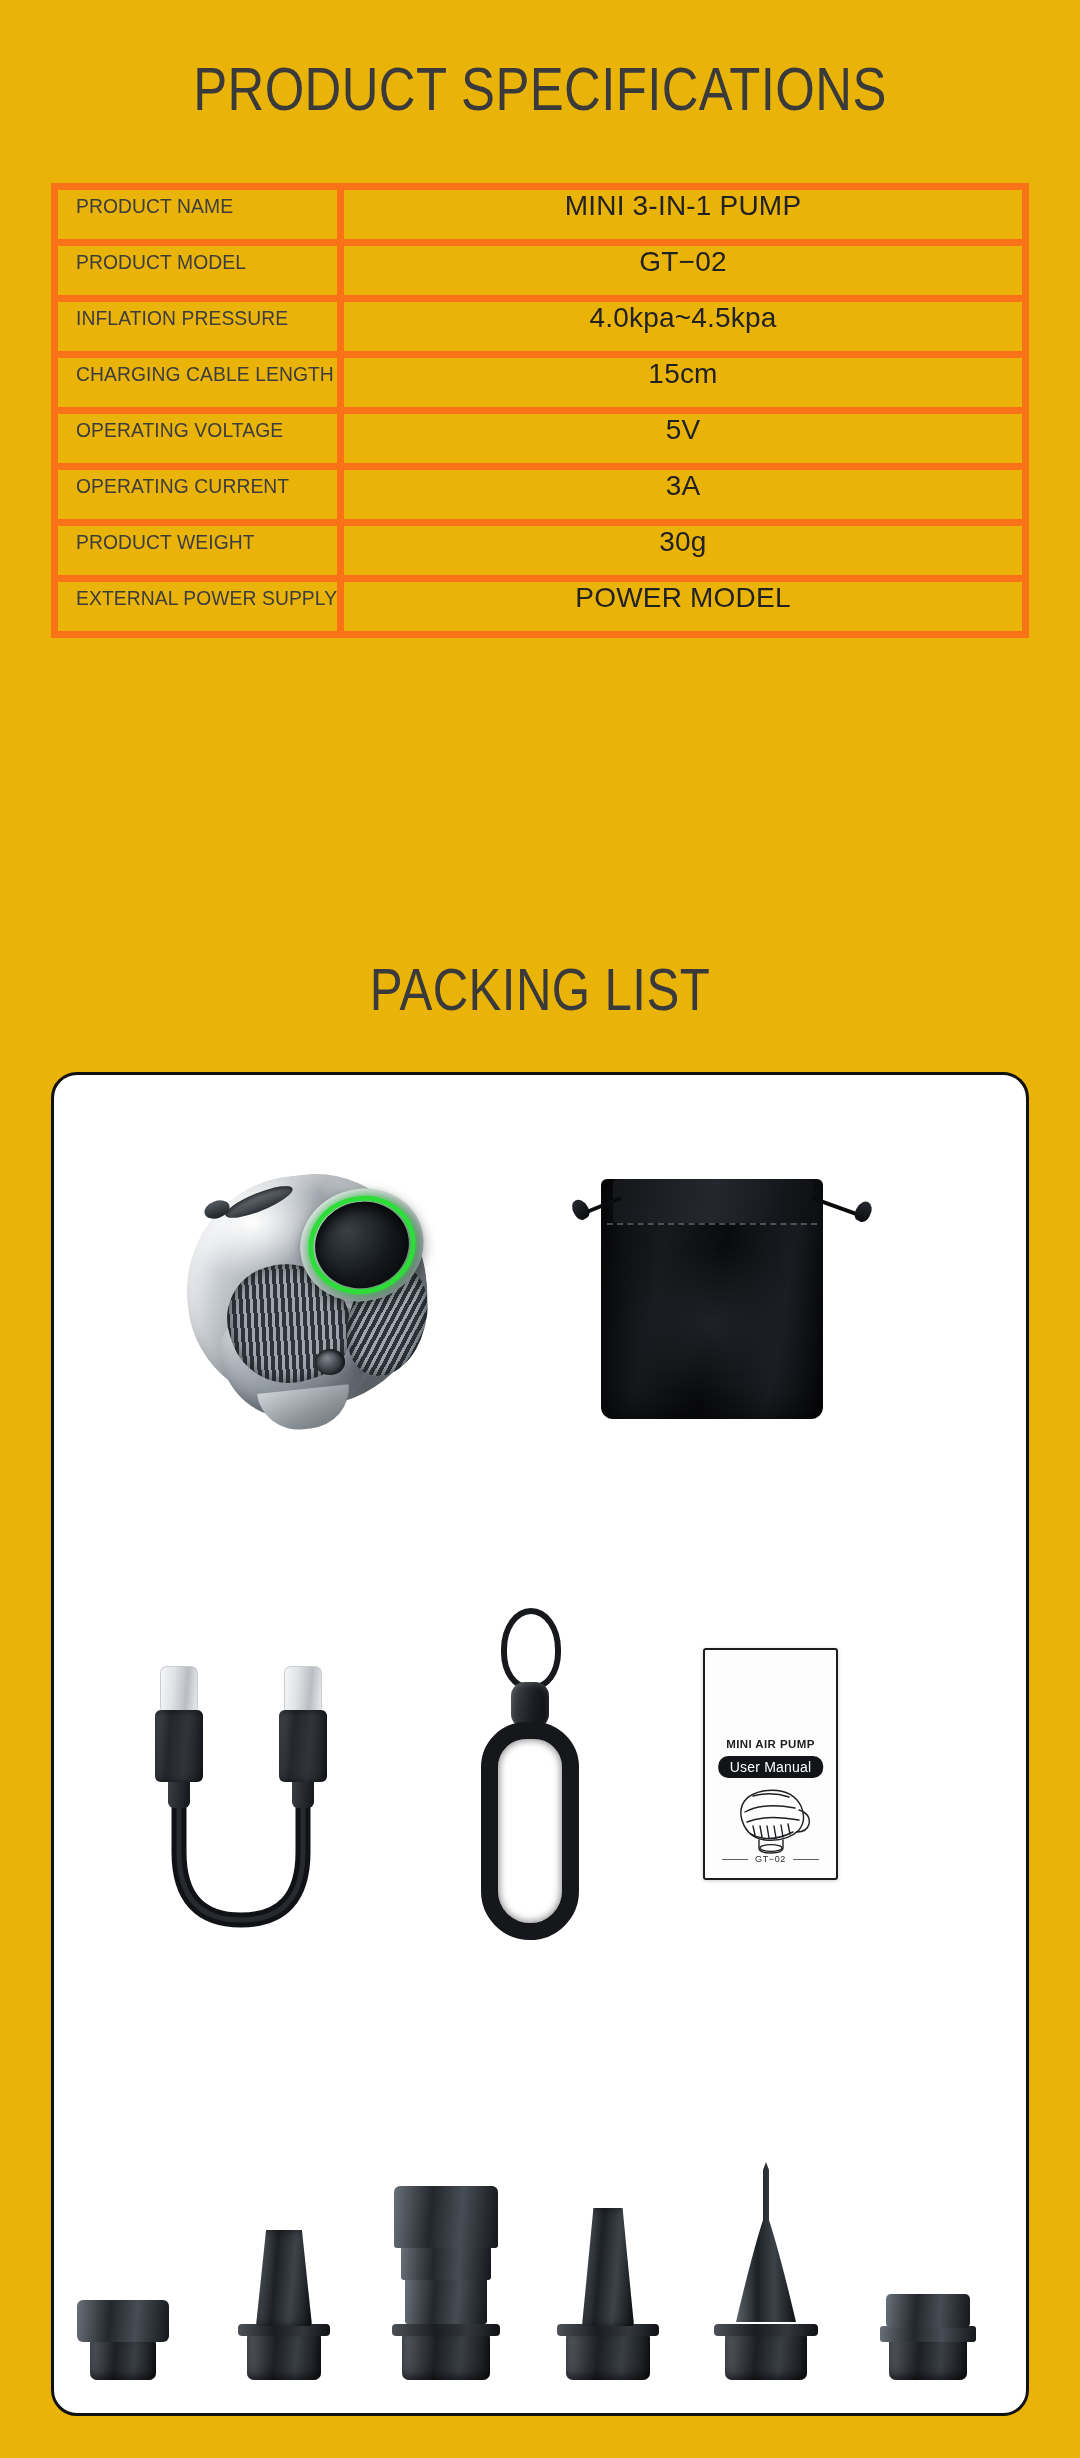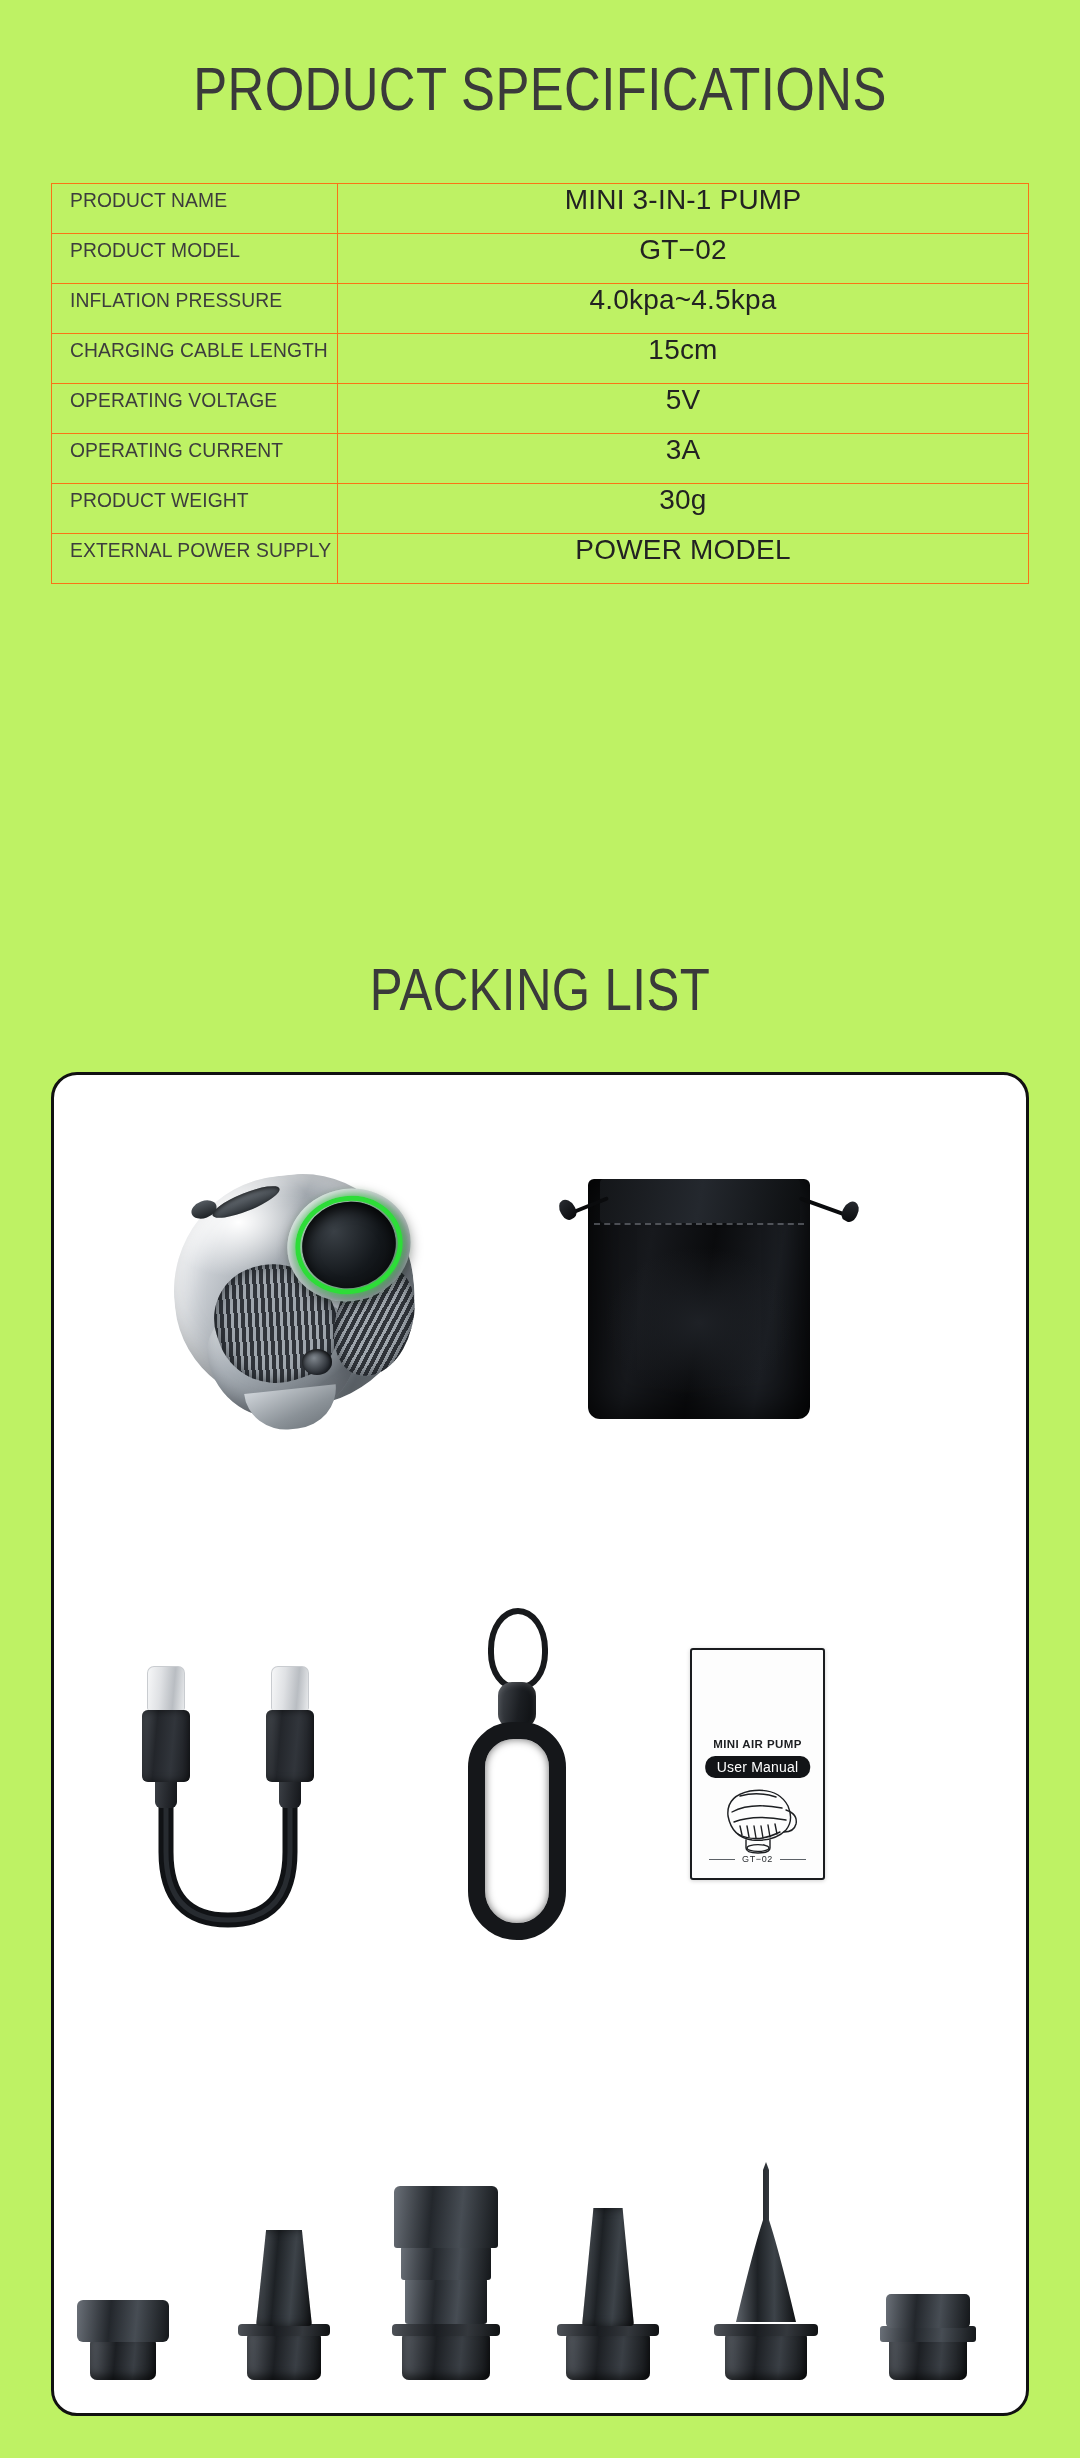"PRODUCT SPECIFICATIONS" .page { background: #bef264 -> #eab308 }
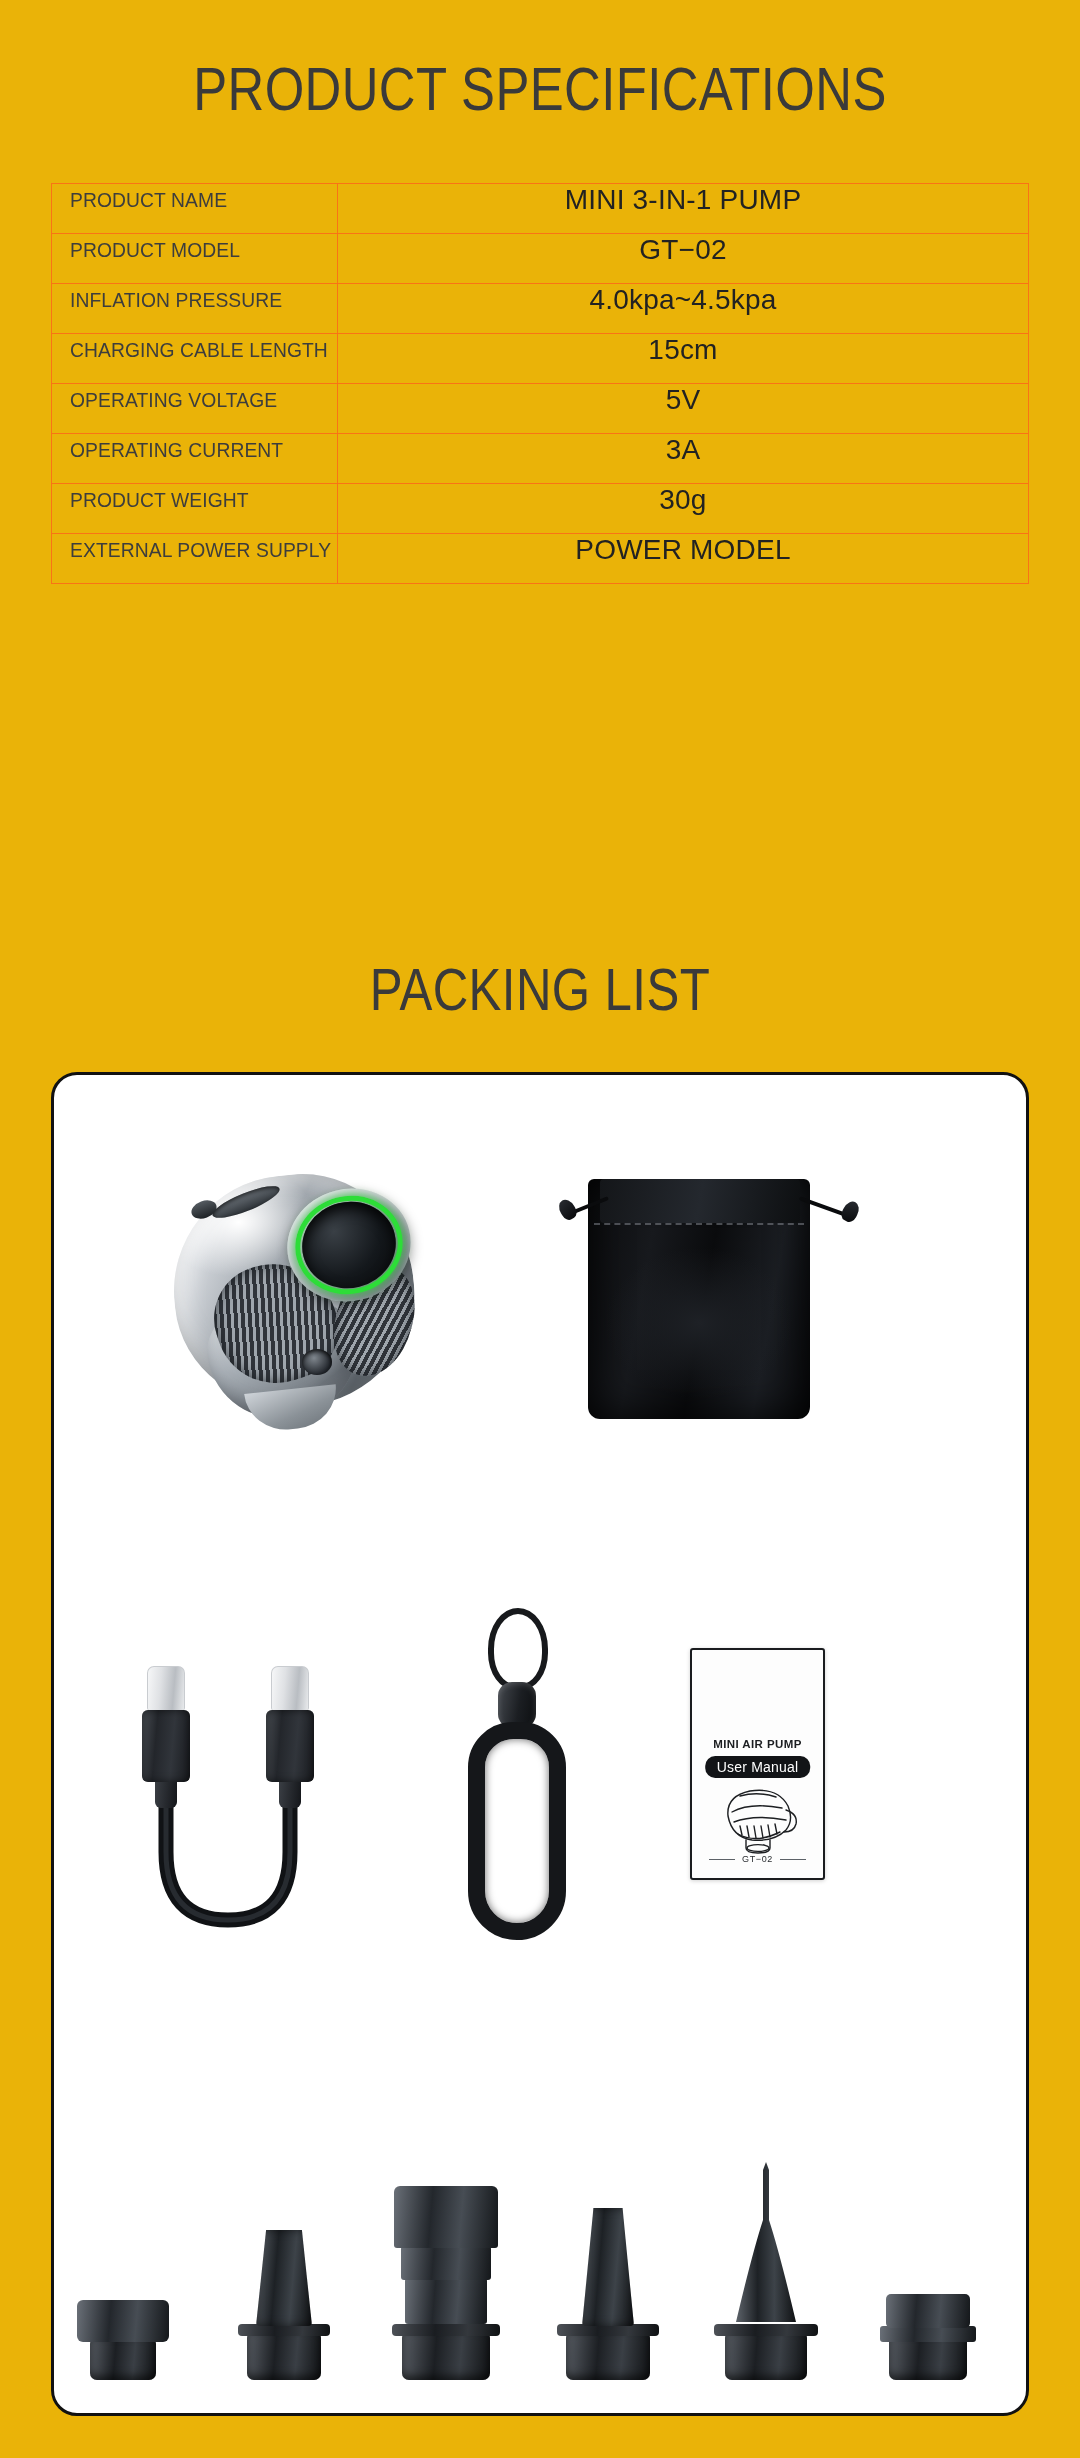"PRODUCT NAME" .spec-table td { border: 1px solid #f97316 -> 7px solid #f97316 }
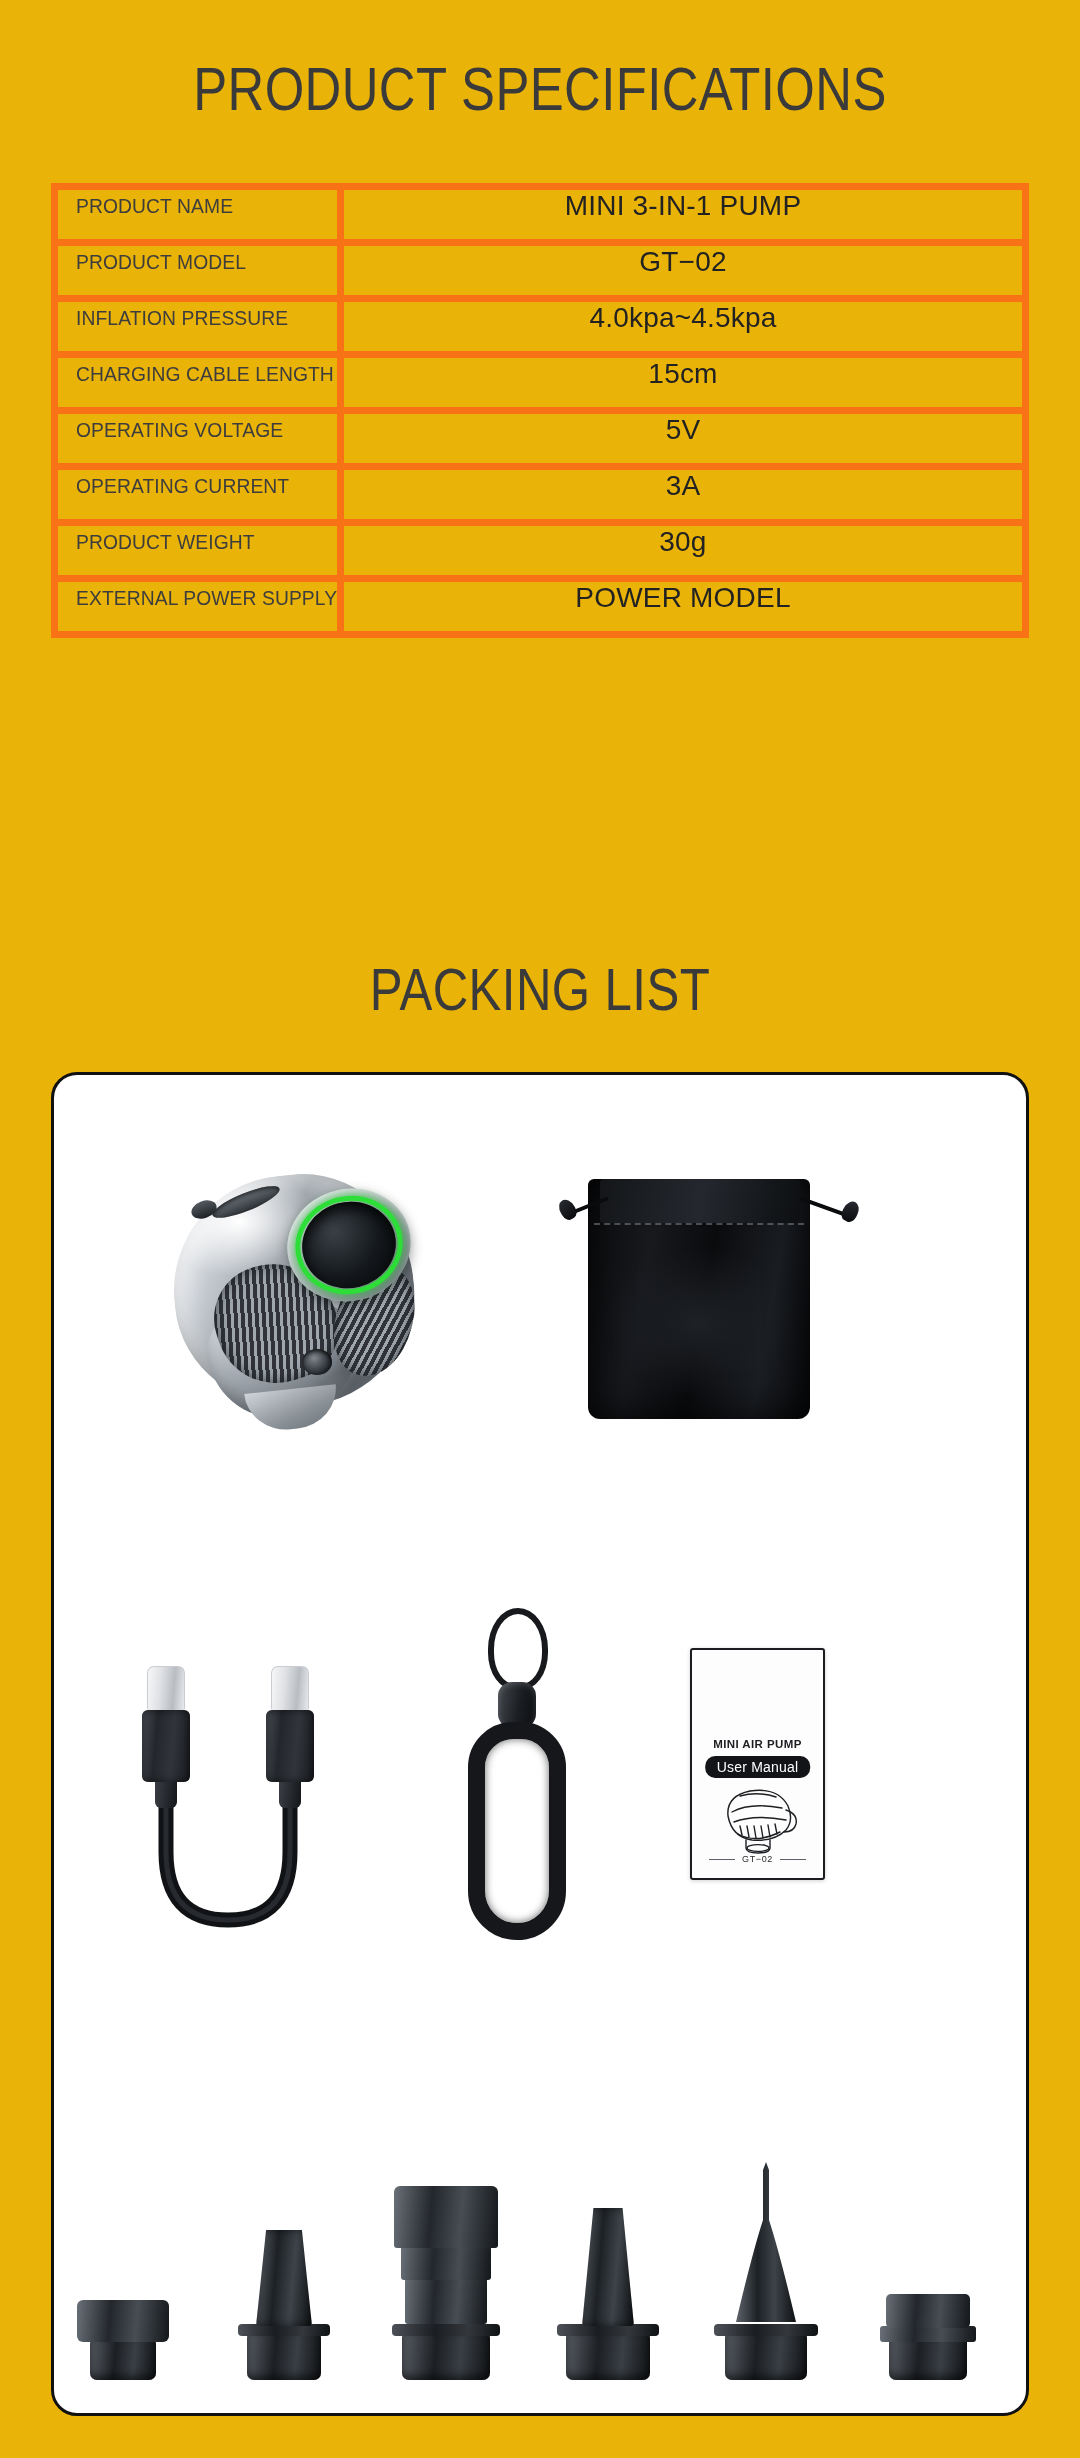"MINI AIR PUMP" .item { margin-left: none -> 13px }
